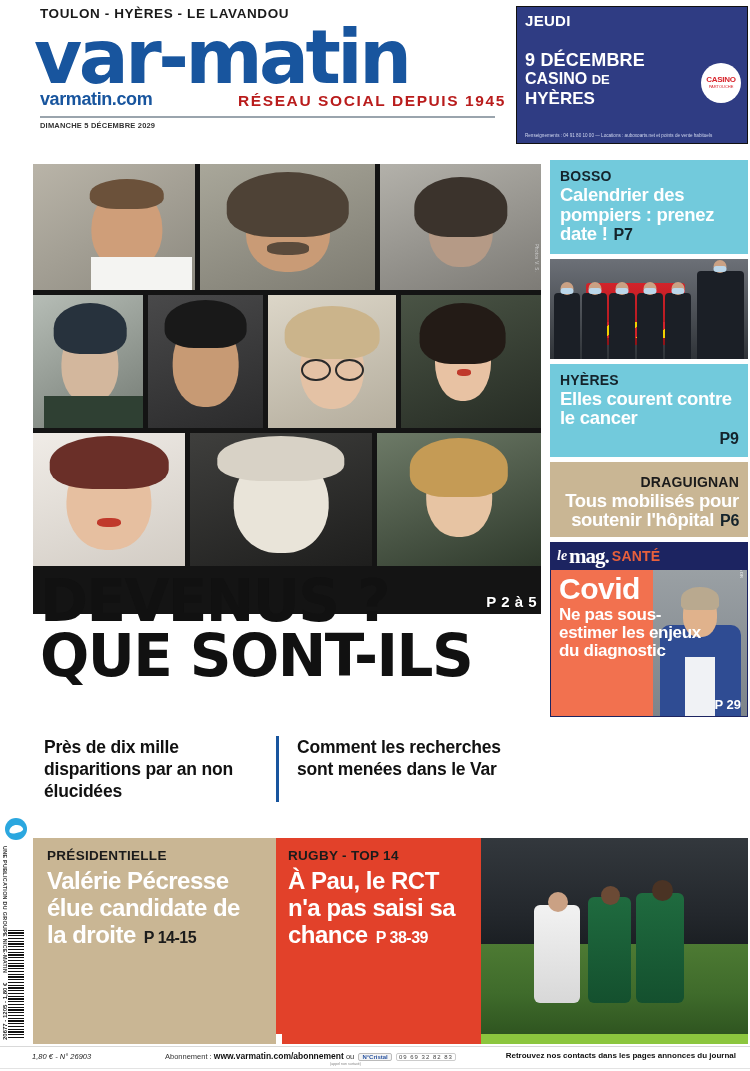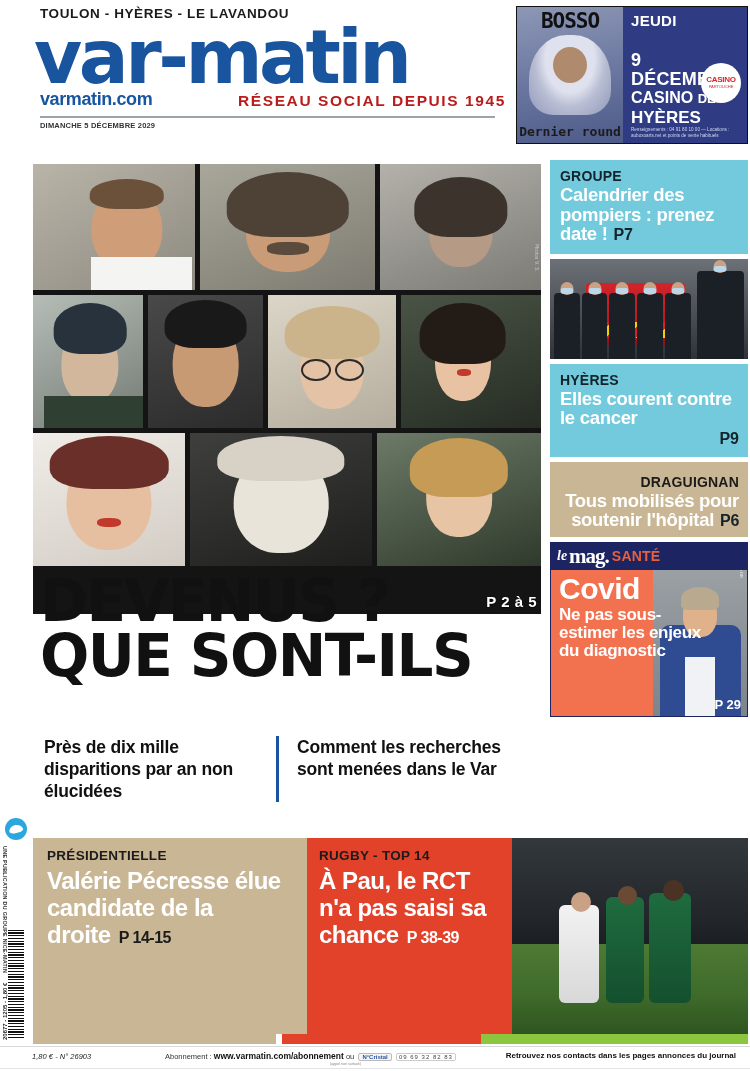"BOSSO" div.ad-left { html: <div> <div></div> <div></div> <div>BOSSO</div> <div>Dernier round</div> </div> -> none }
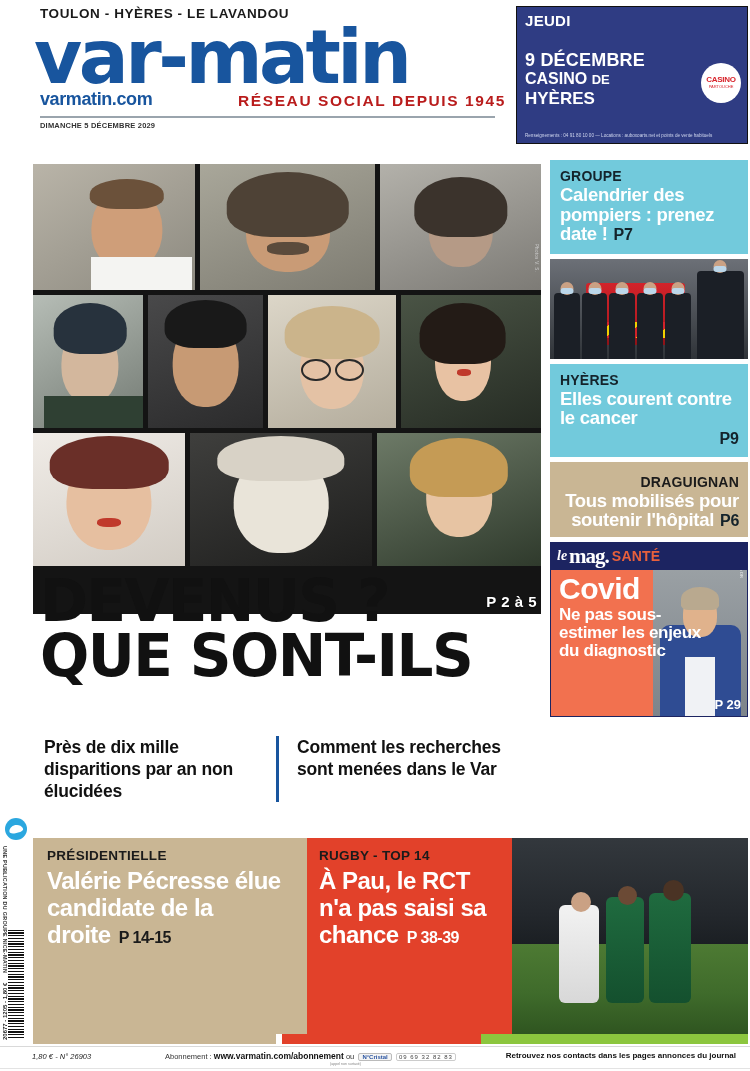"GROUPE" div.sb-kicker { text: GROUPE -> BOSSO }
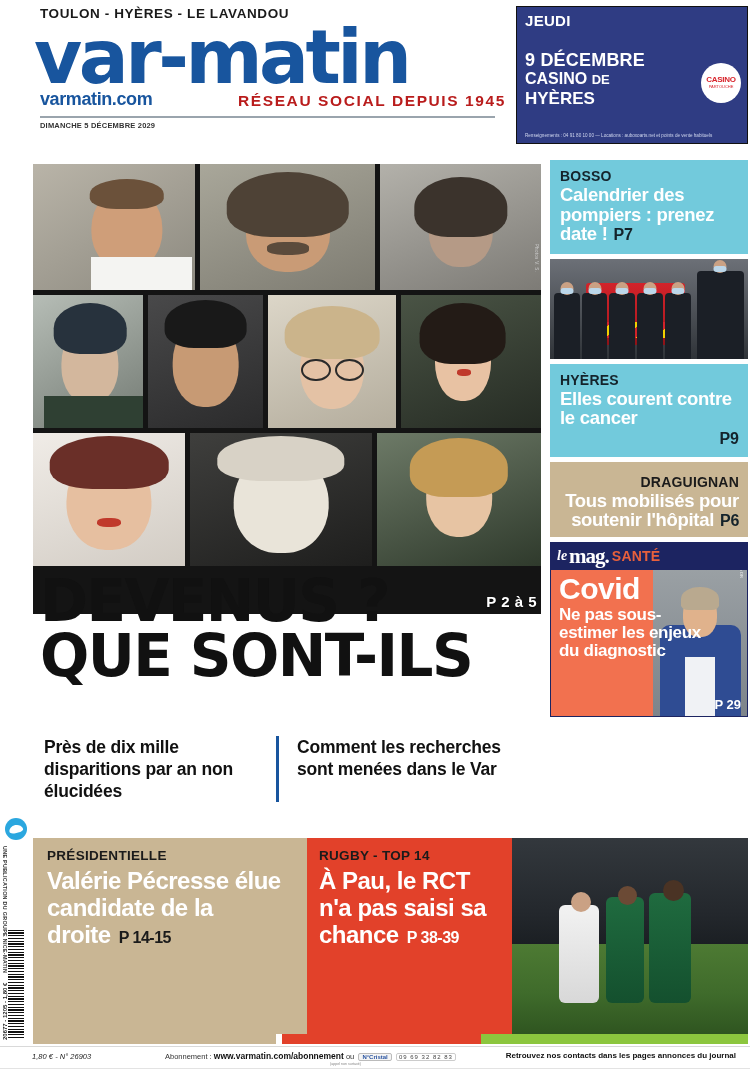"PRÉSIDENTIELLE" .bot-tan { width: 274px -> 243px }
